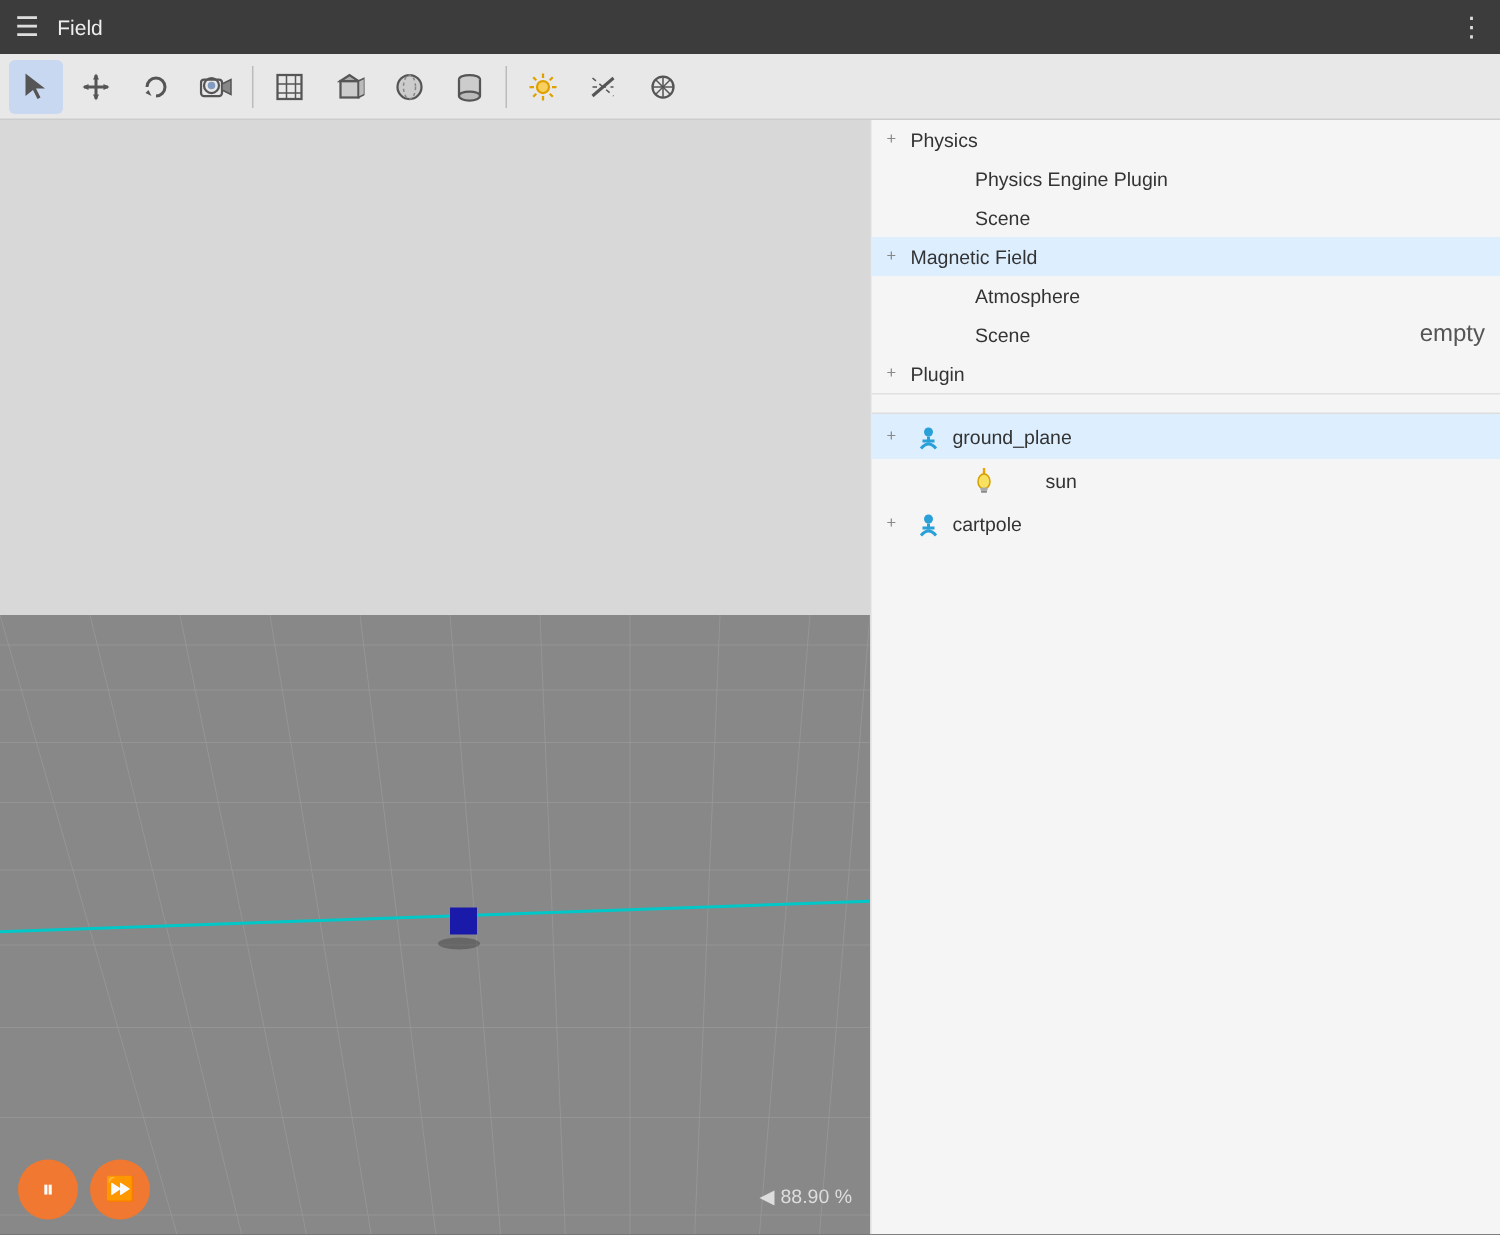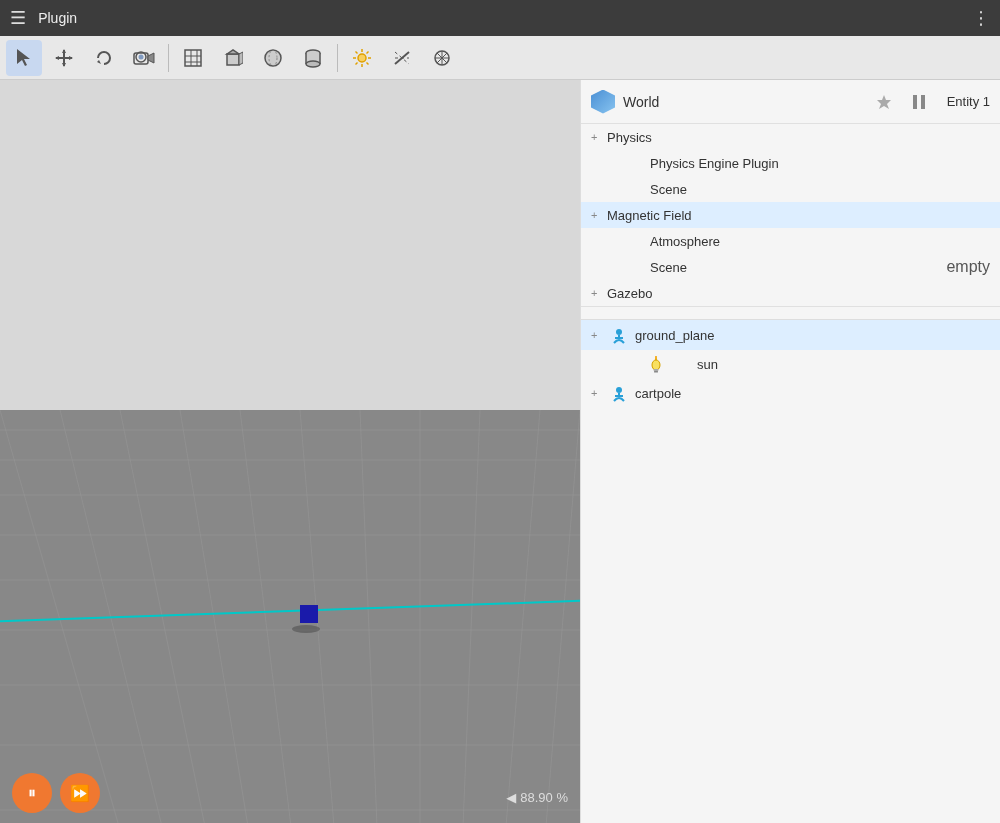"Plugin" span { text: Plugin -> Field }
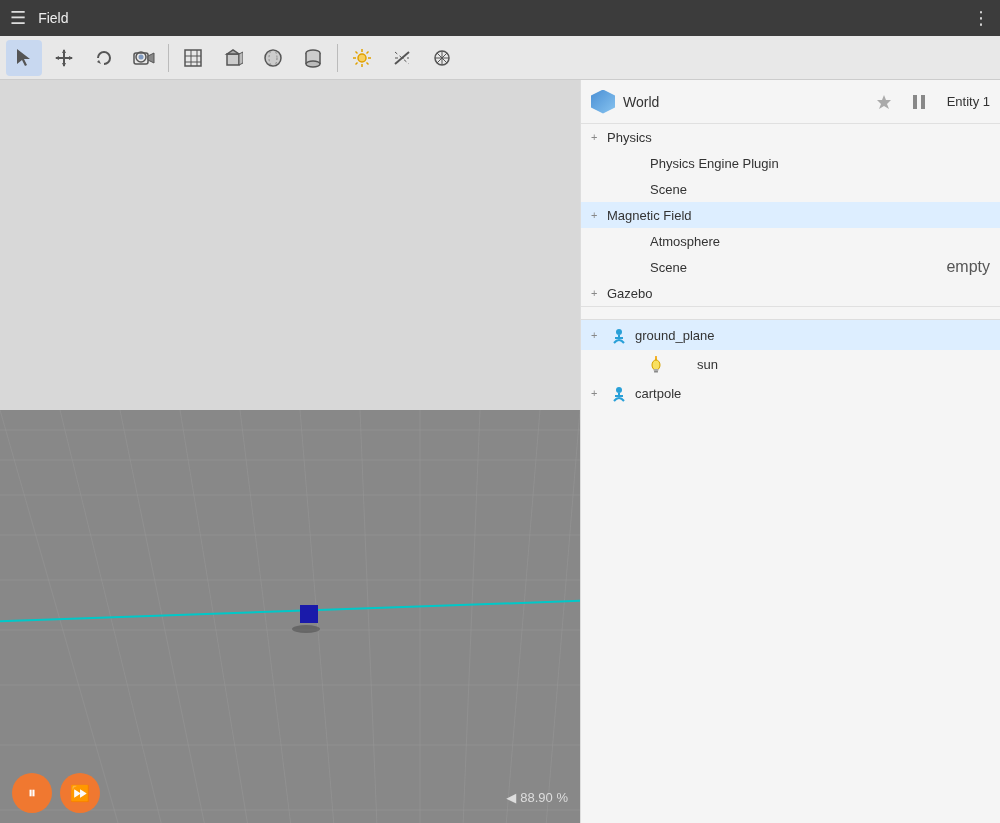"World" div { html: <div> <div></div> <span>World</span> <span></span> <svg> <path></path> </svg> <svg> <rect></rect> <rect></rect> </svg> <span>Entity 1</span> </div> -> none }
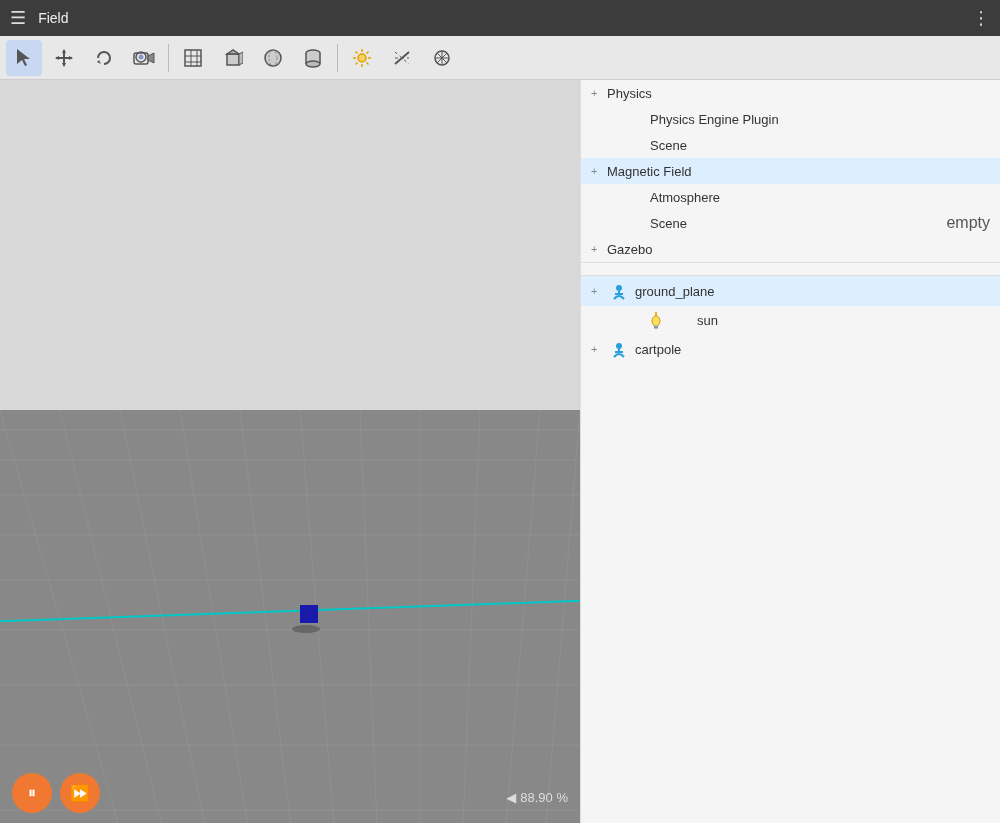"Gazebo" span.tree-label { text: Gazebo -> Plugin }
